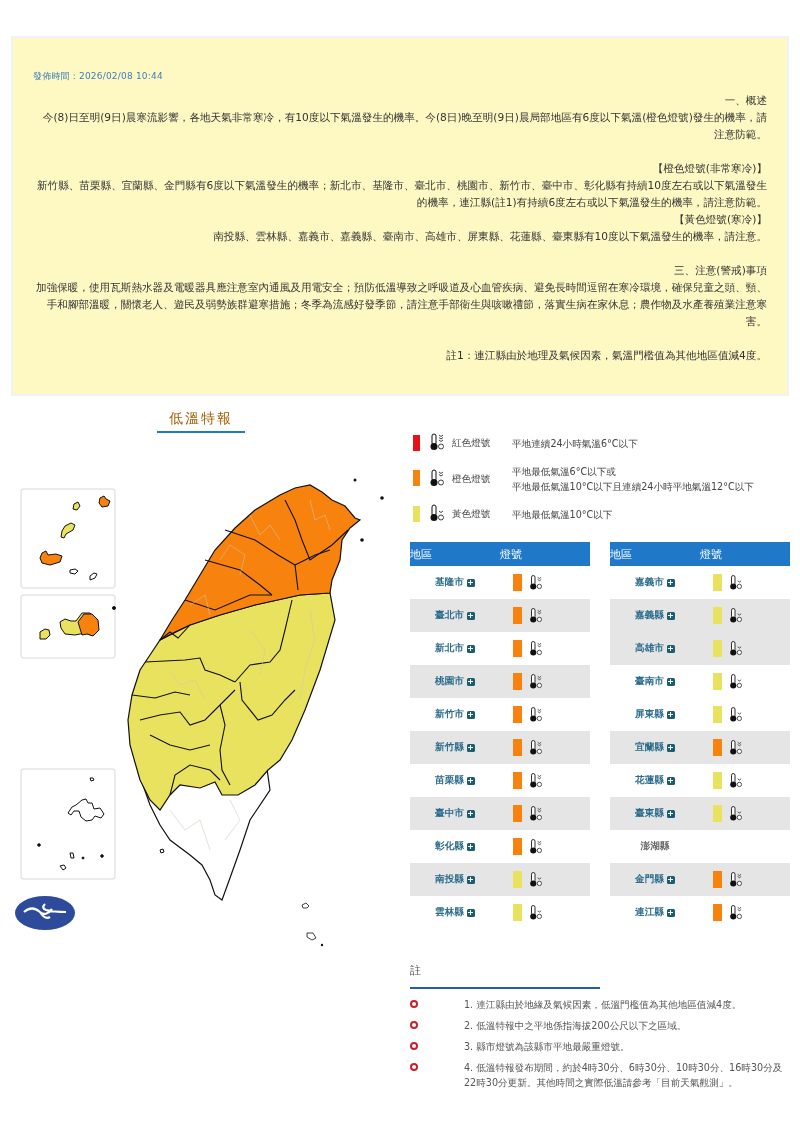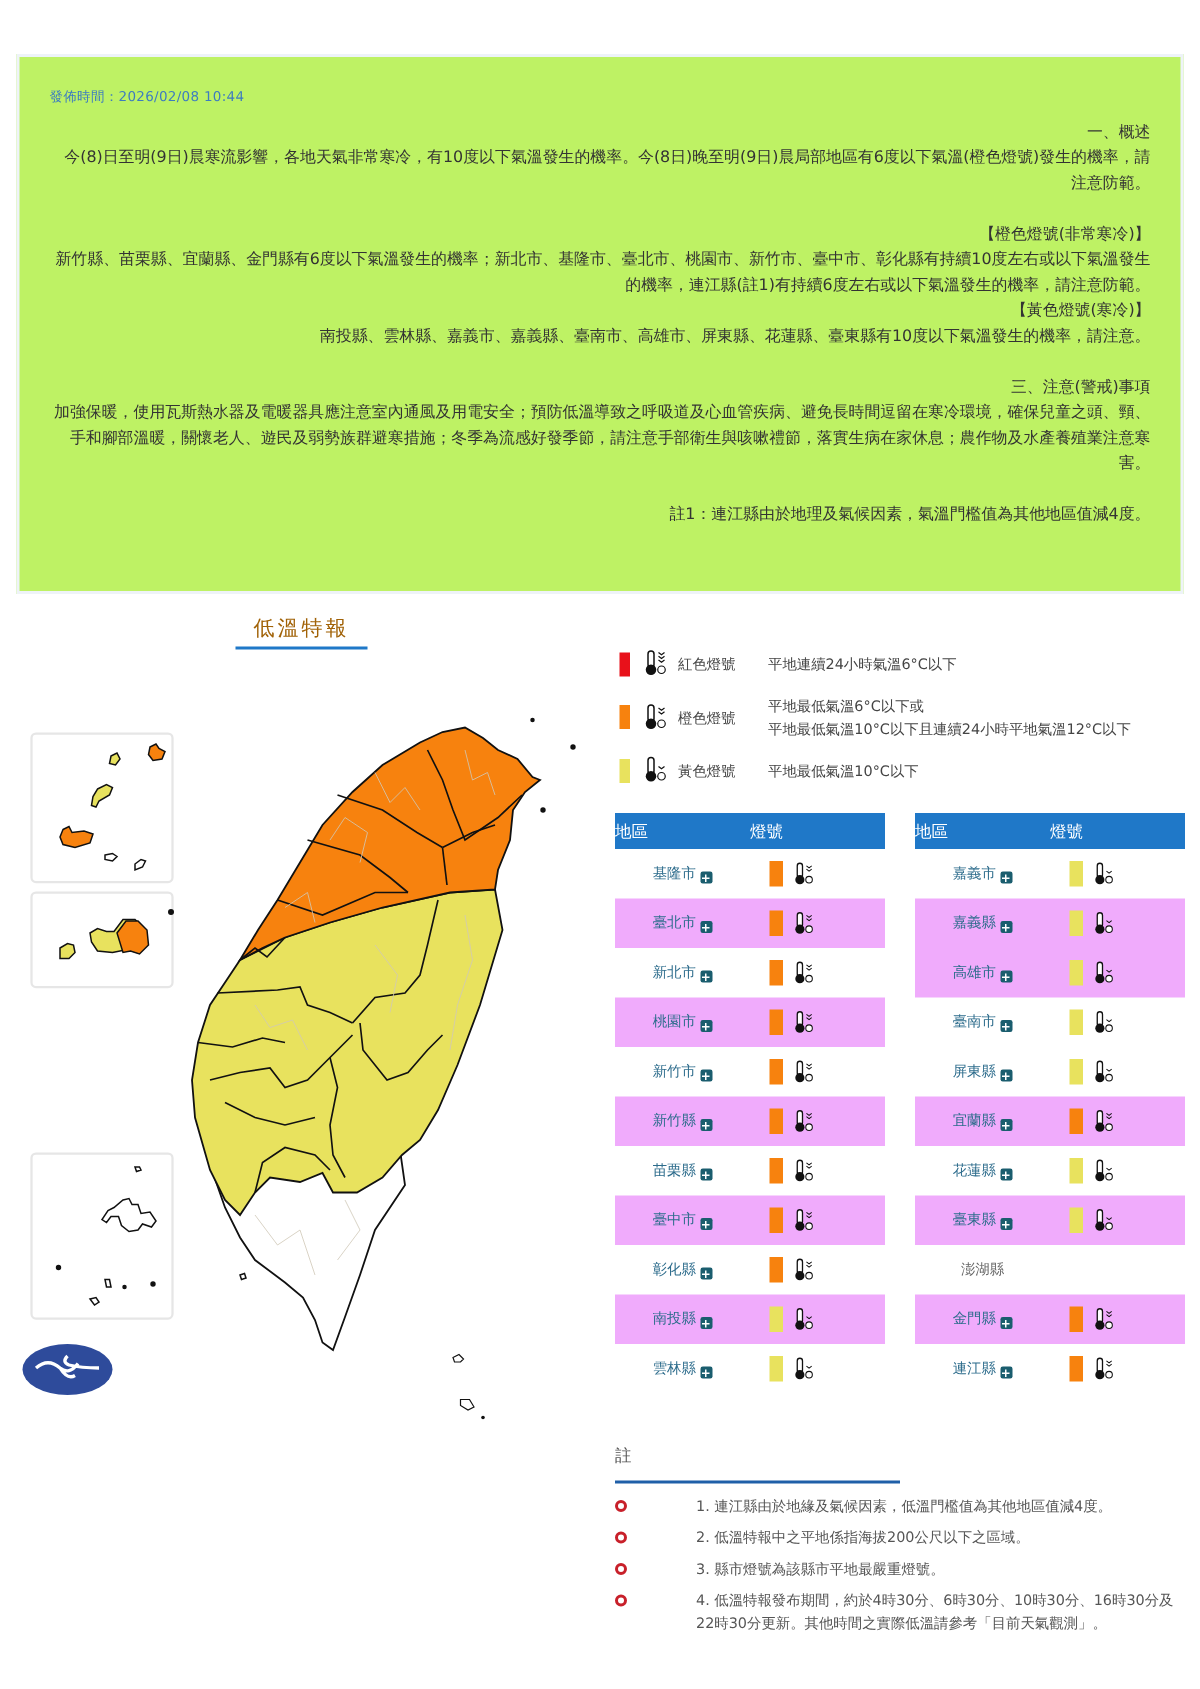"發佈時間：2026/02/08 10:44" .bulletin { background: #bef264 -> #fef9c3; padding: 20px 20px 0 20px -> 32px 20px 0 20px }
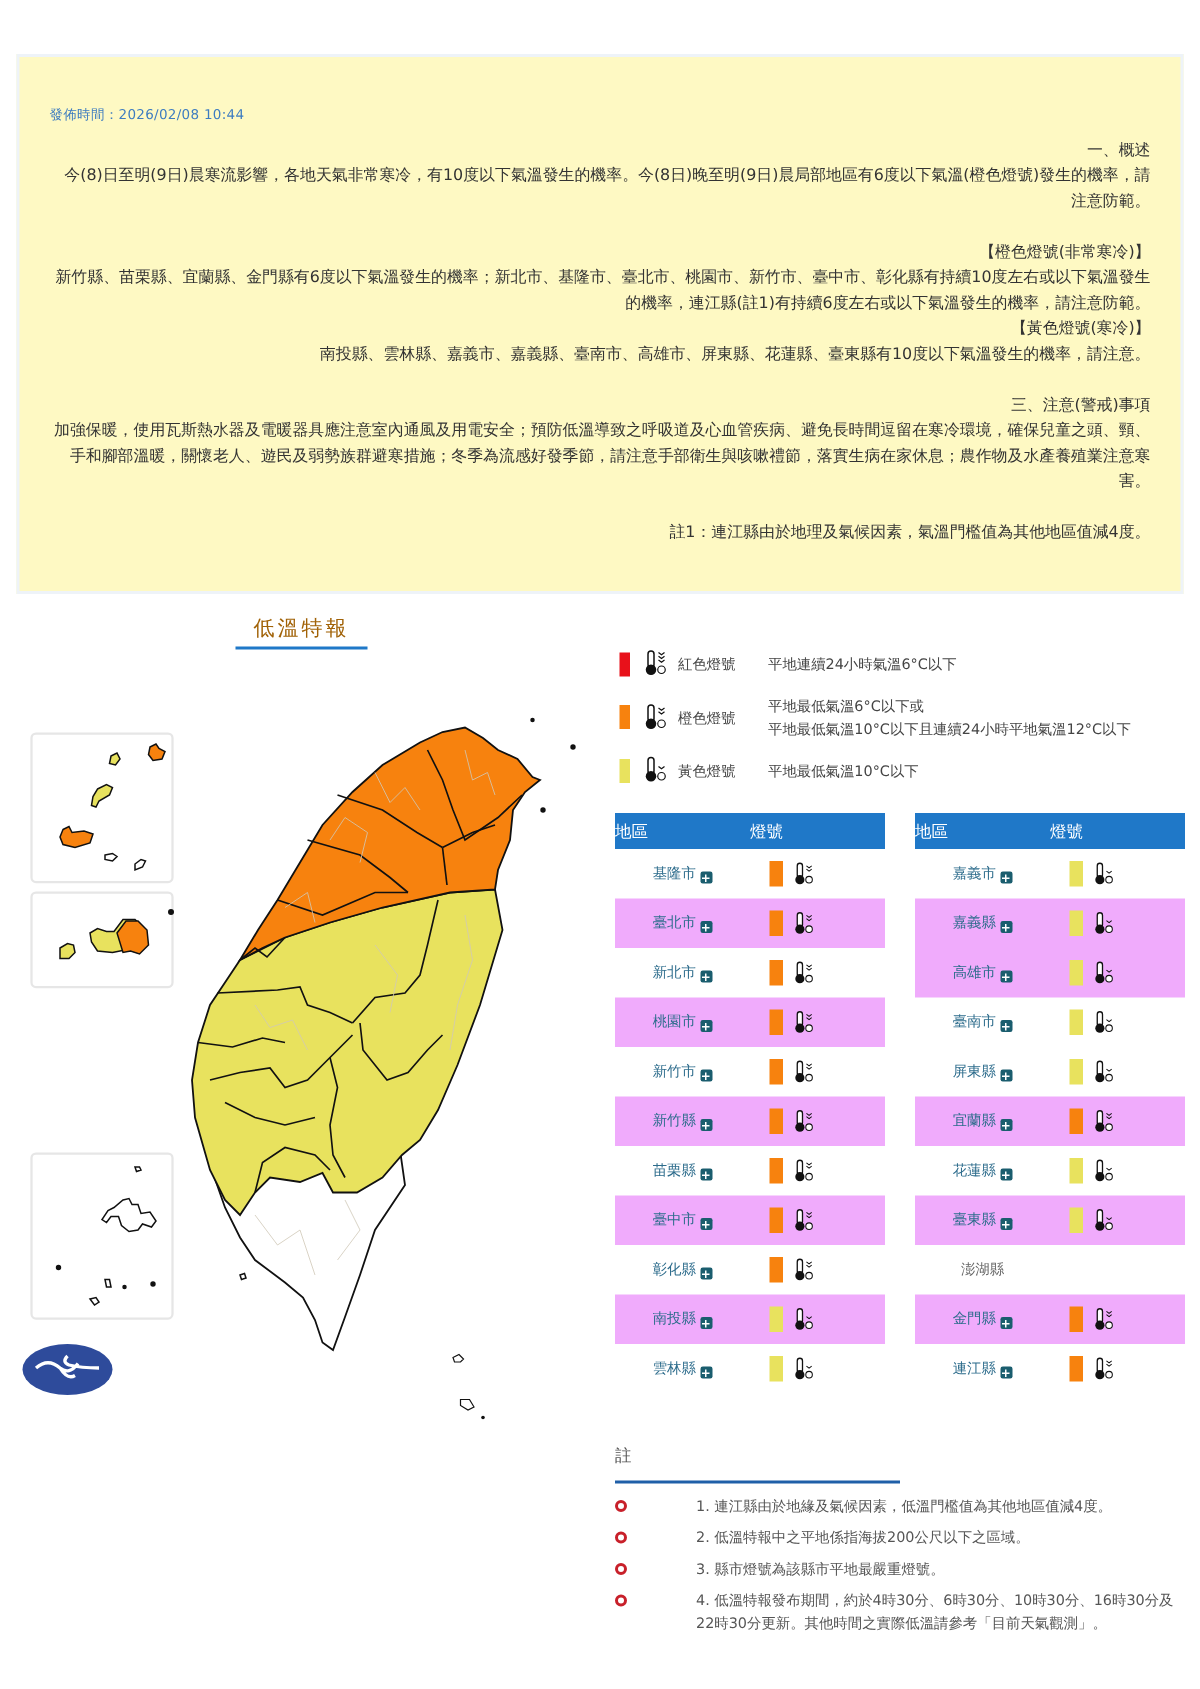"基隆市" .rt-name { align-items: flex-end -> center; font-weight: none -> bold }
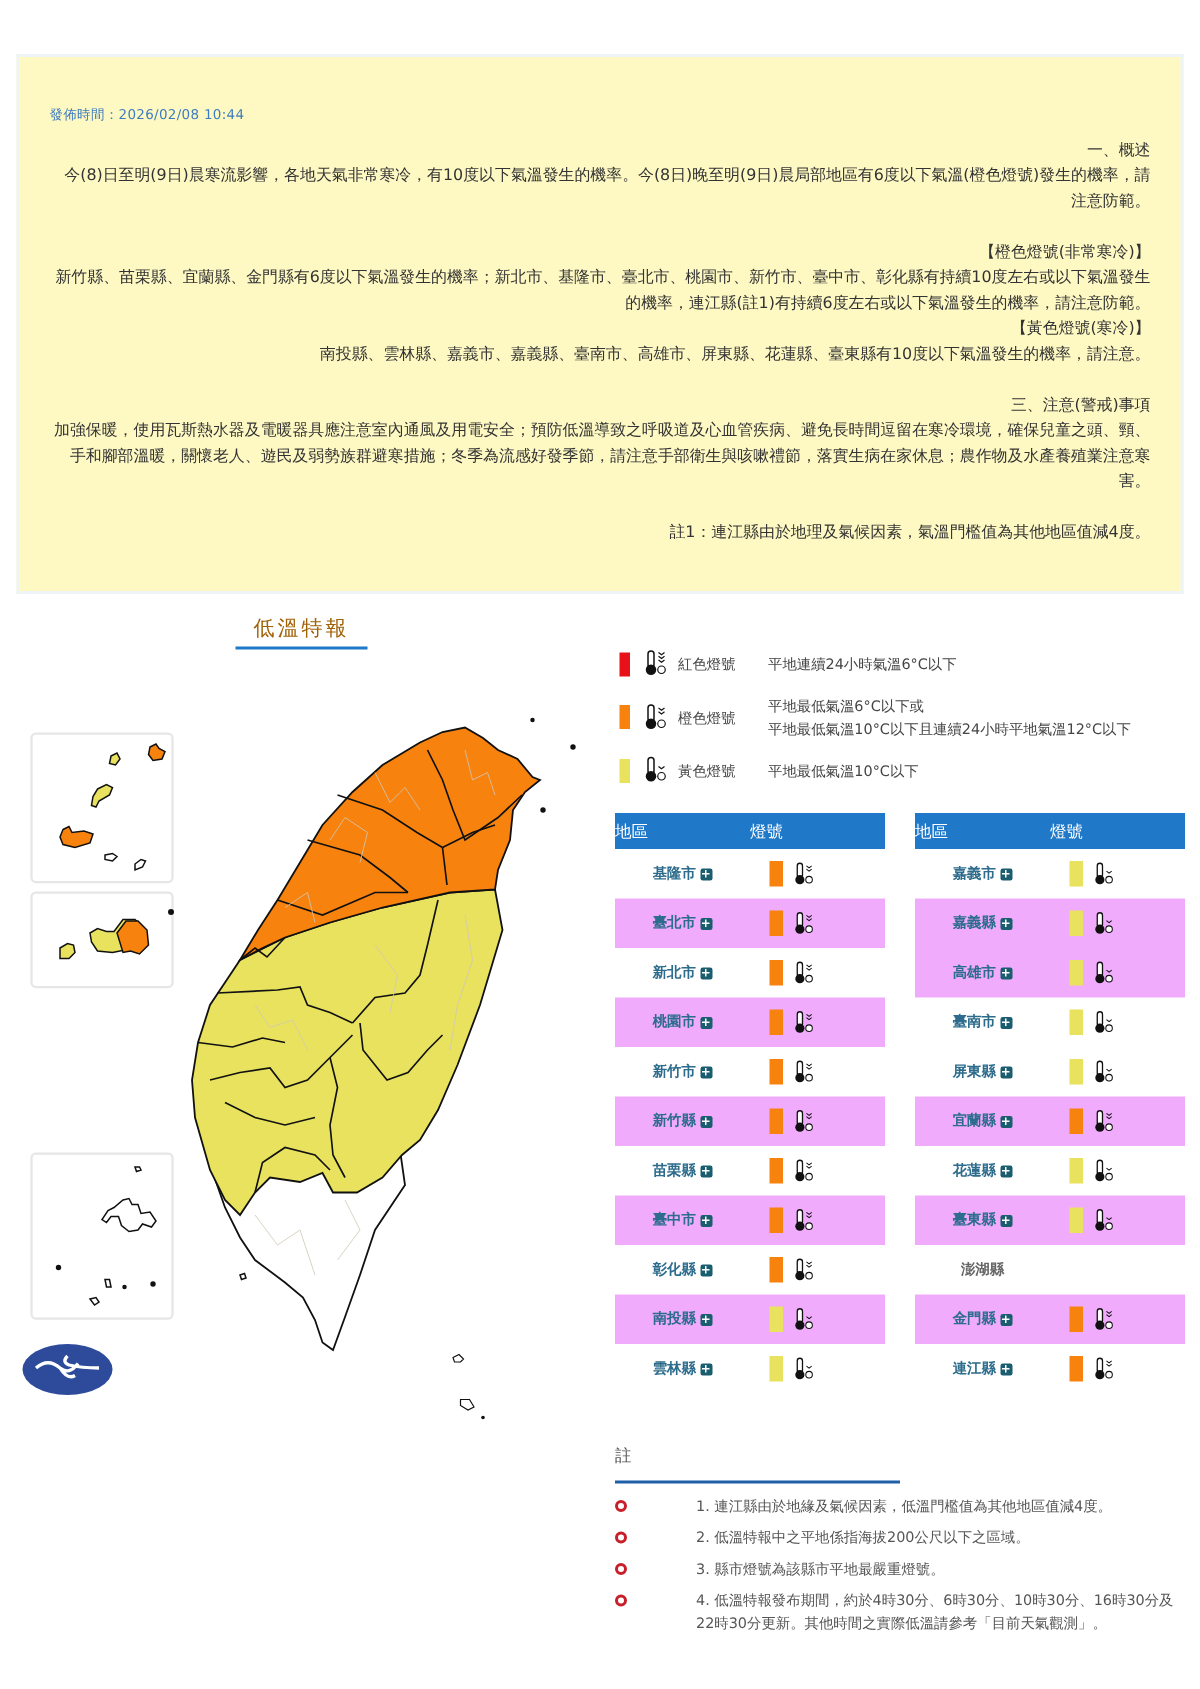"臺北市" .rt-row.alt { background: #f0abfc -> #e5e5e5 }
